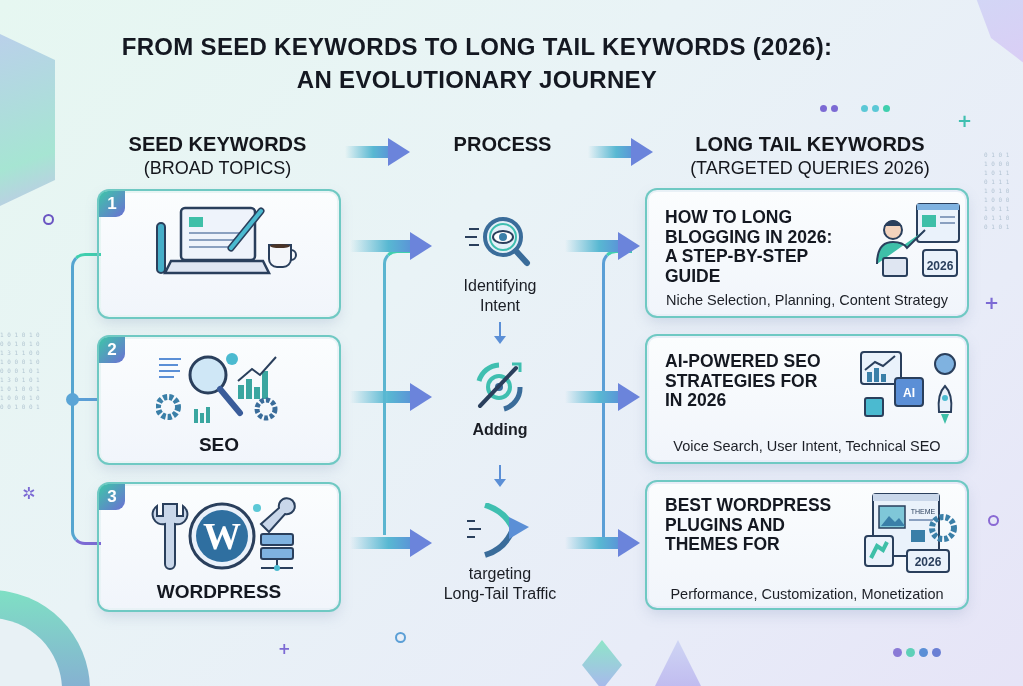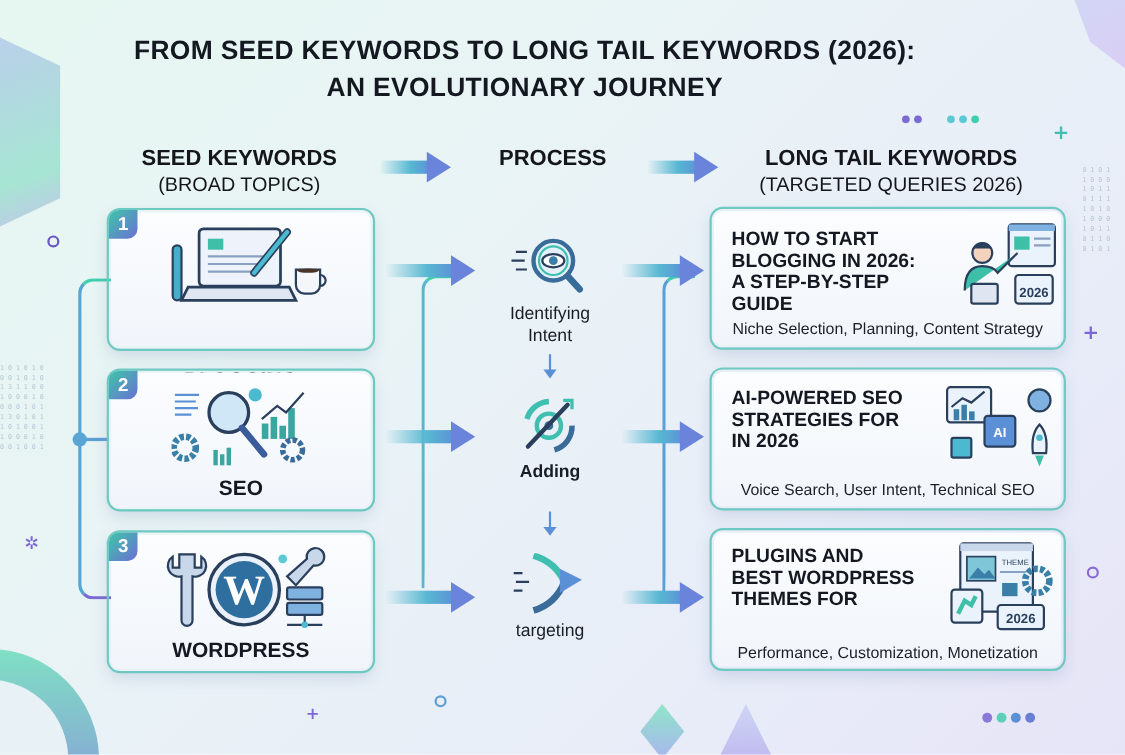"HOW TO START" div { text: START -> LONG }
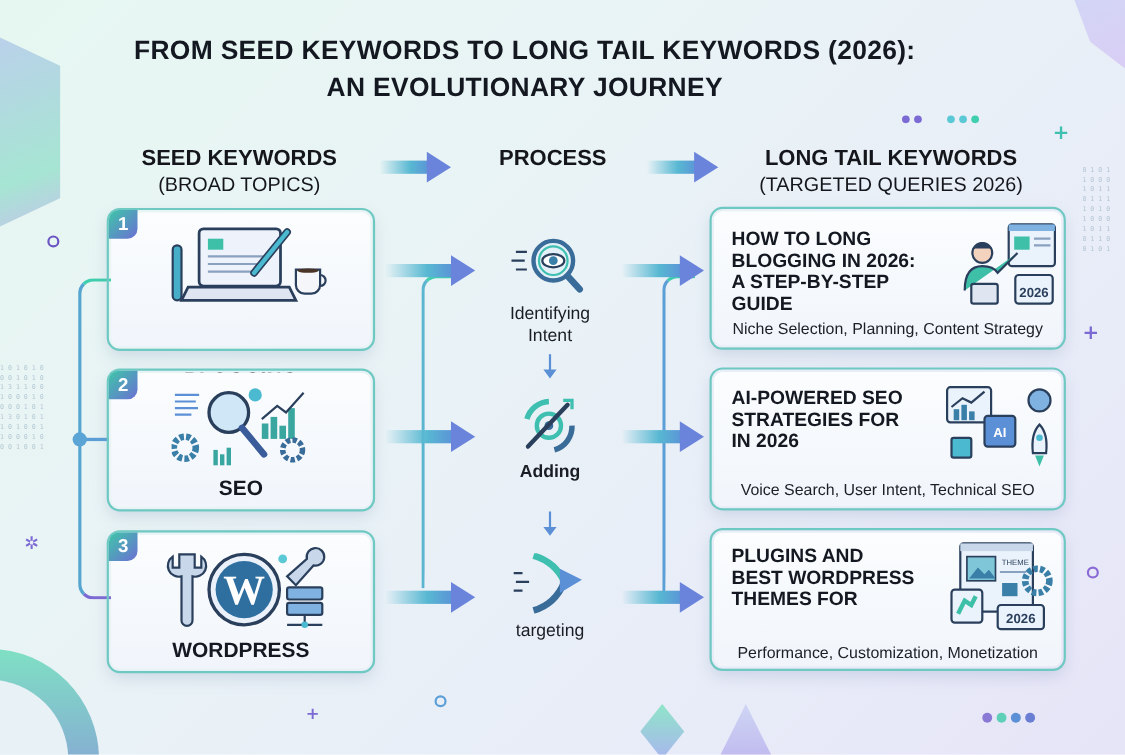"PLUGINS AND" div { order: before "BEST WORDPRESS" -> after "BEST WORDPRESS" }
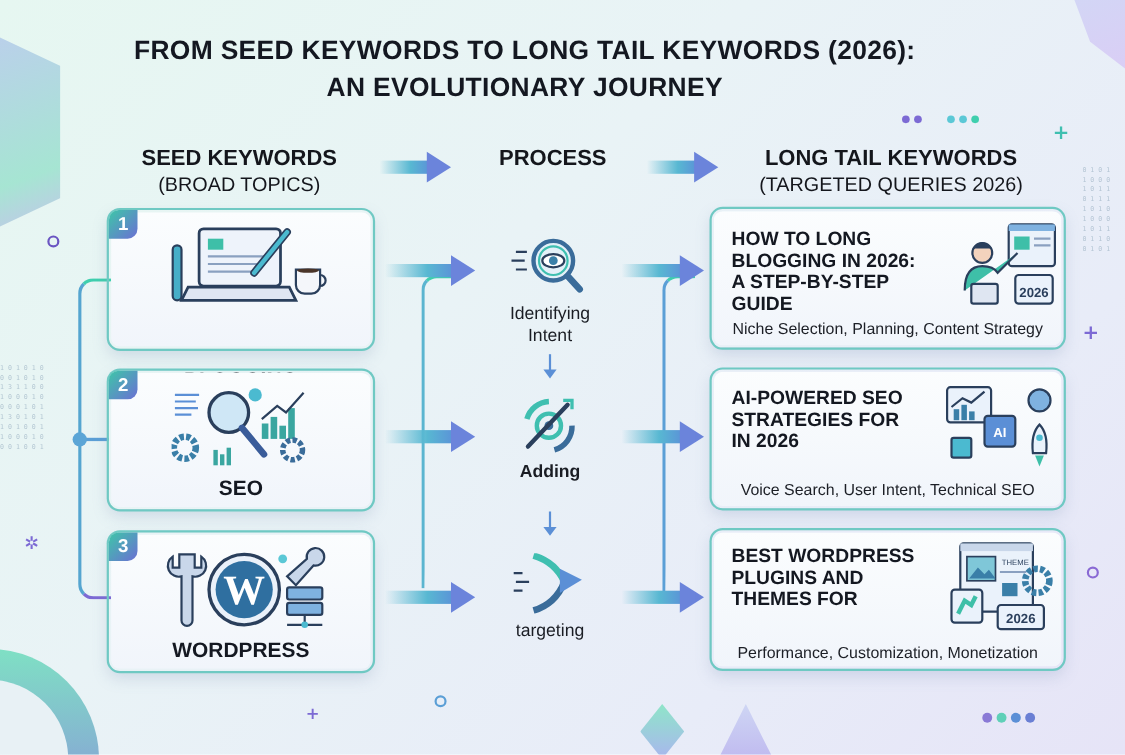"Long-Tail Traffic" div { html: none -> <div>Long-Tail Traffic</div> }
